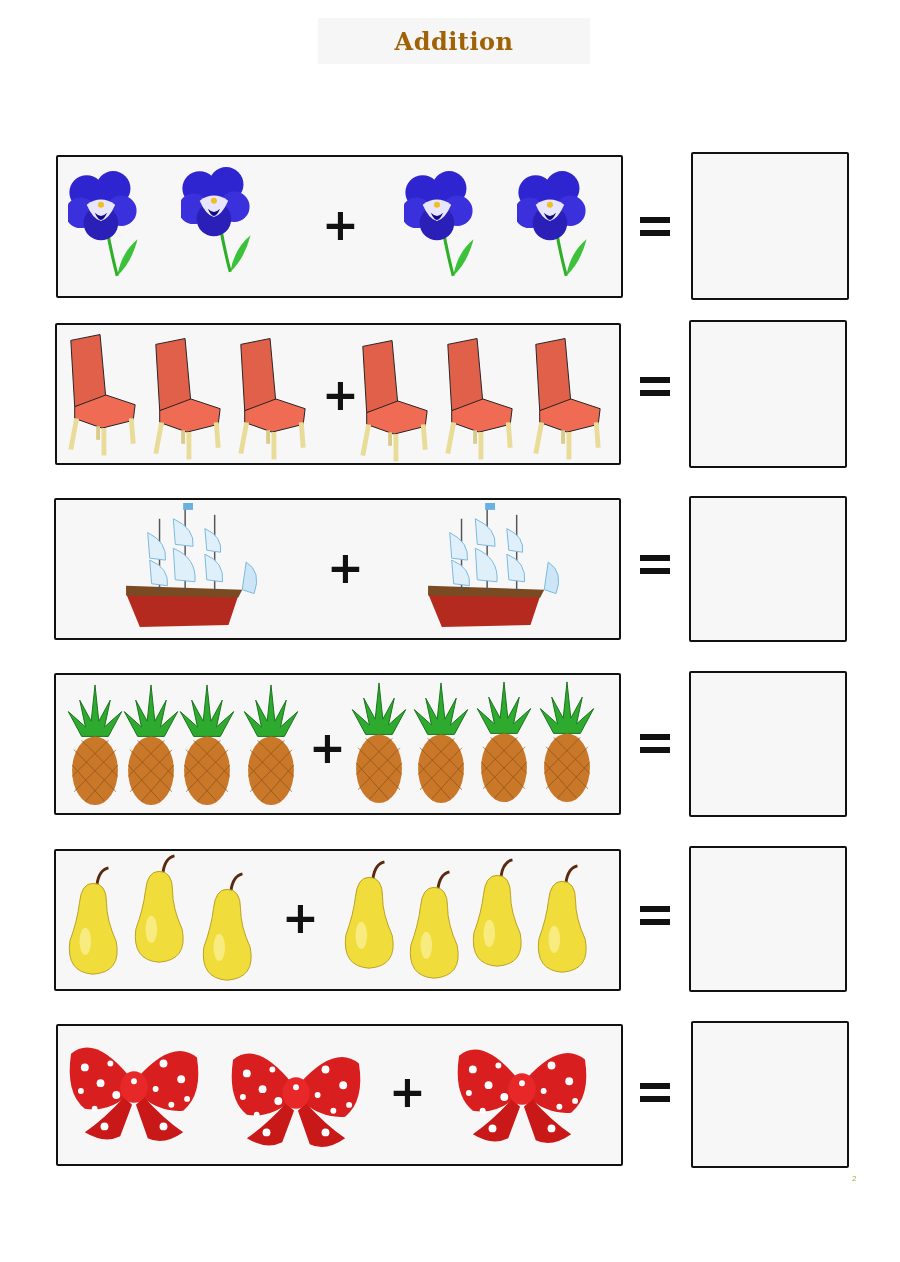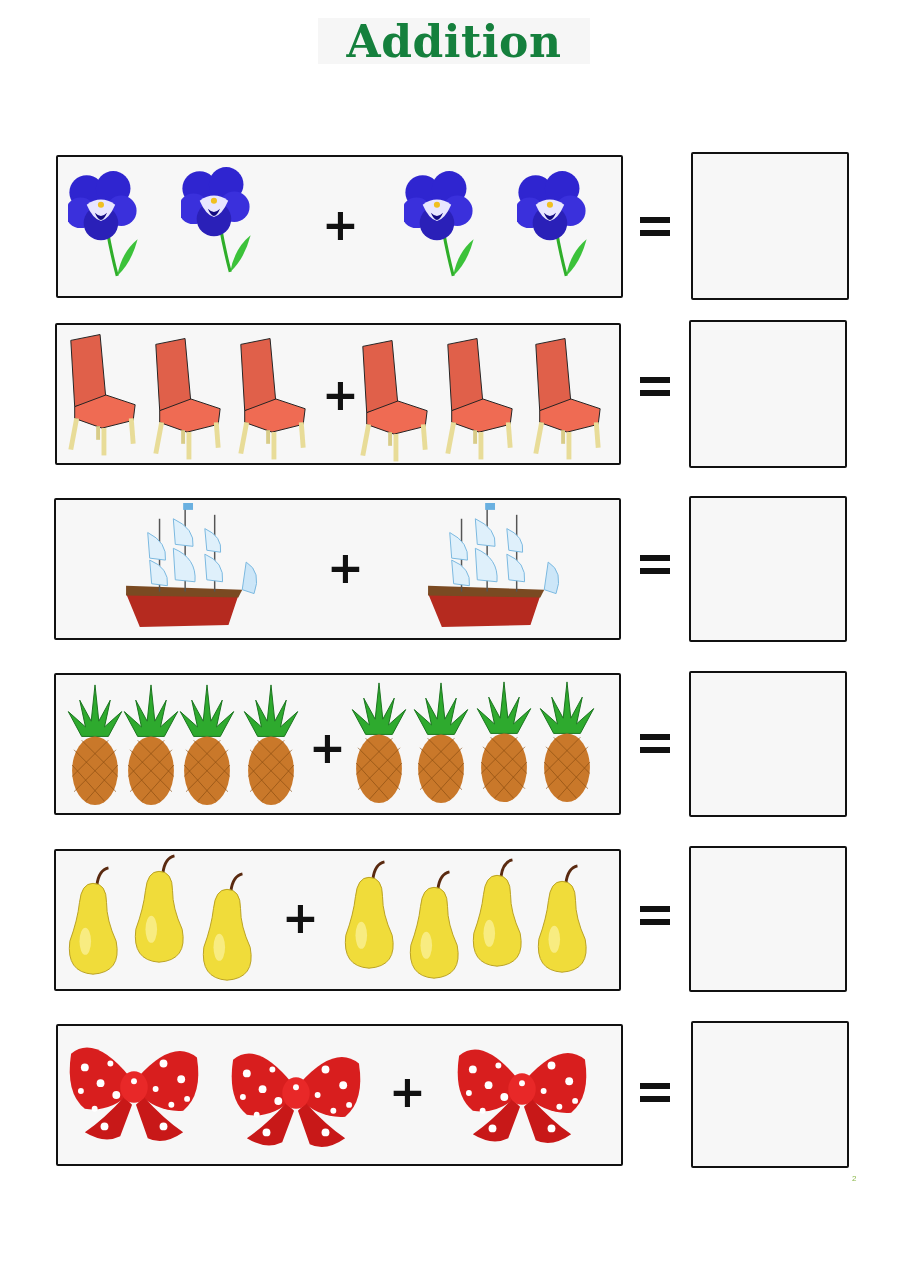"Addition" .title { color: #15803d -> #a16207; font-size: 44px -> 24px }
